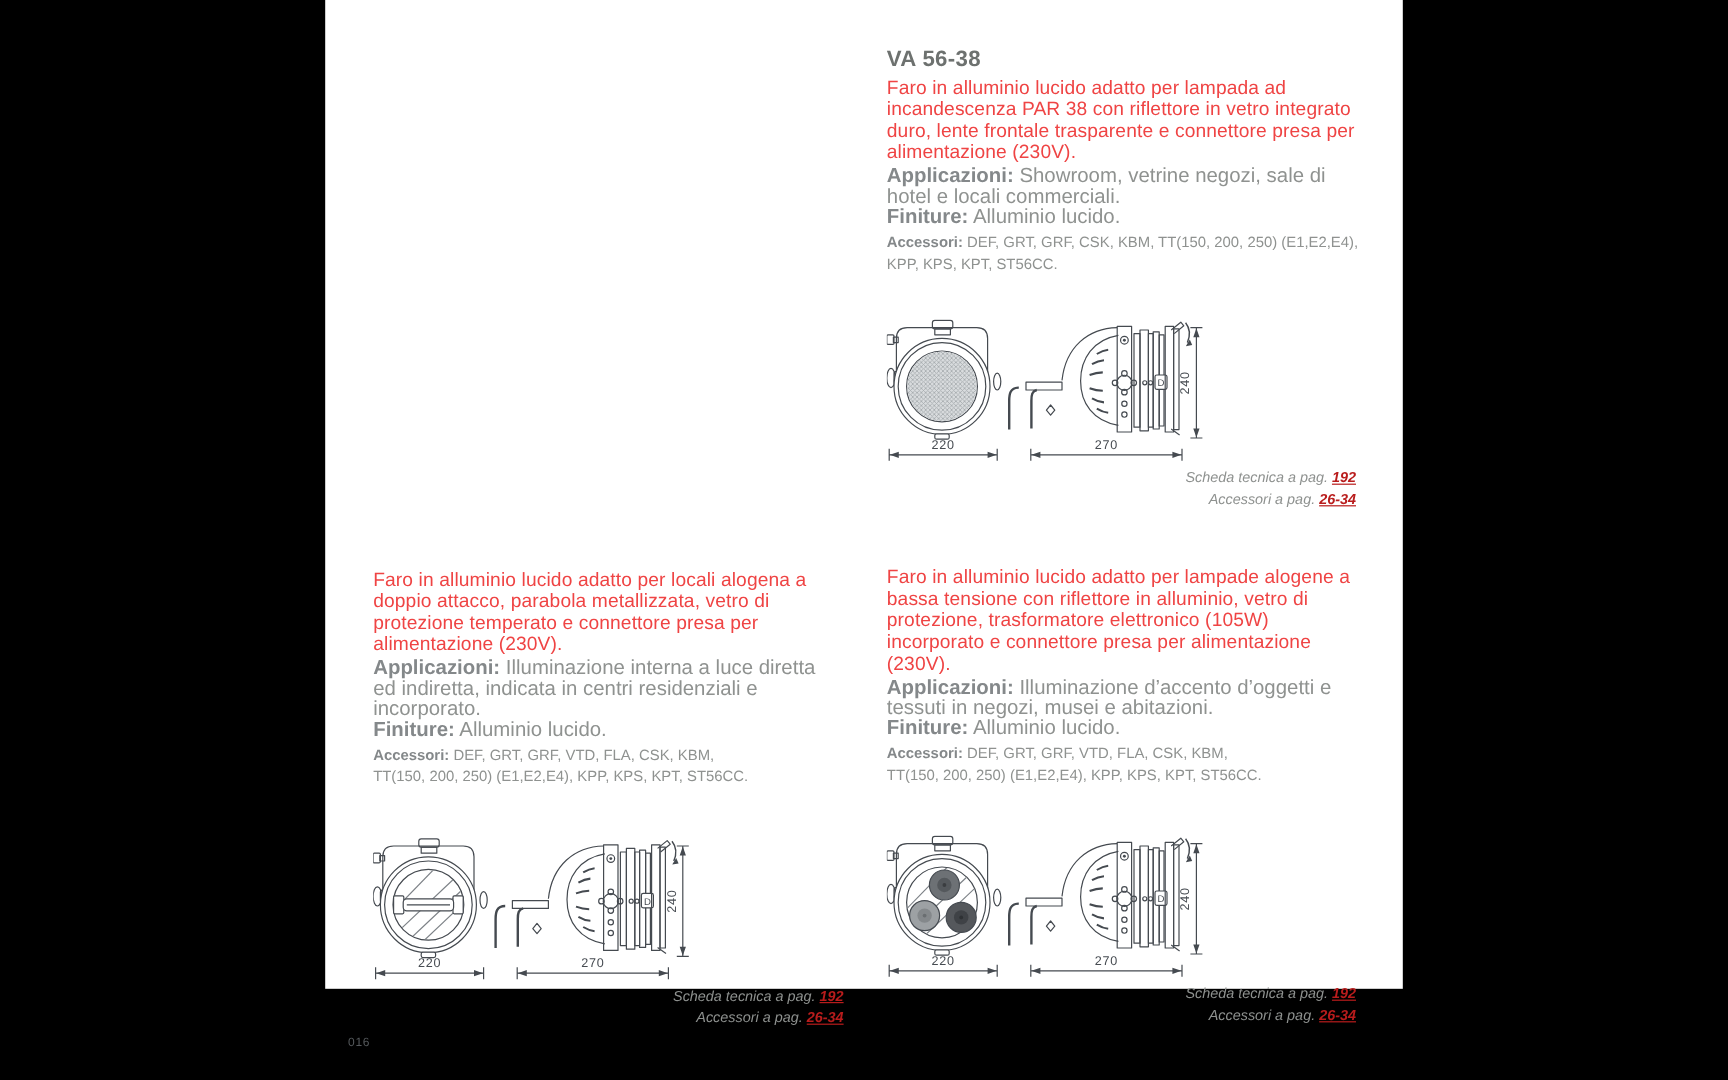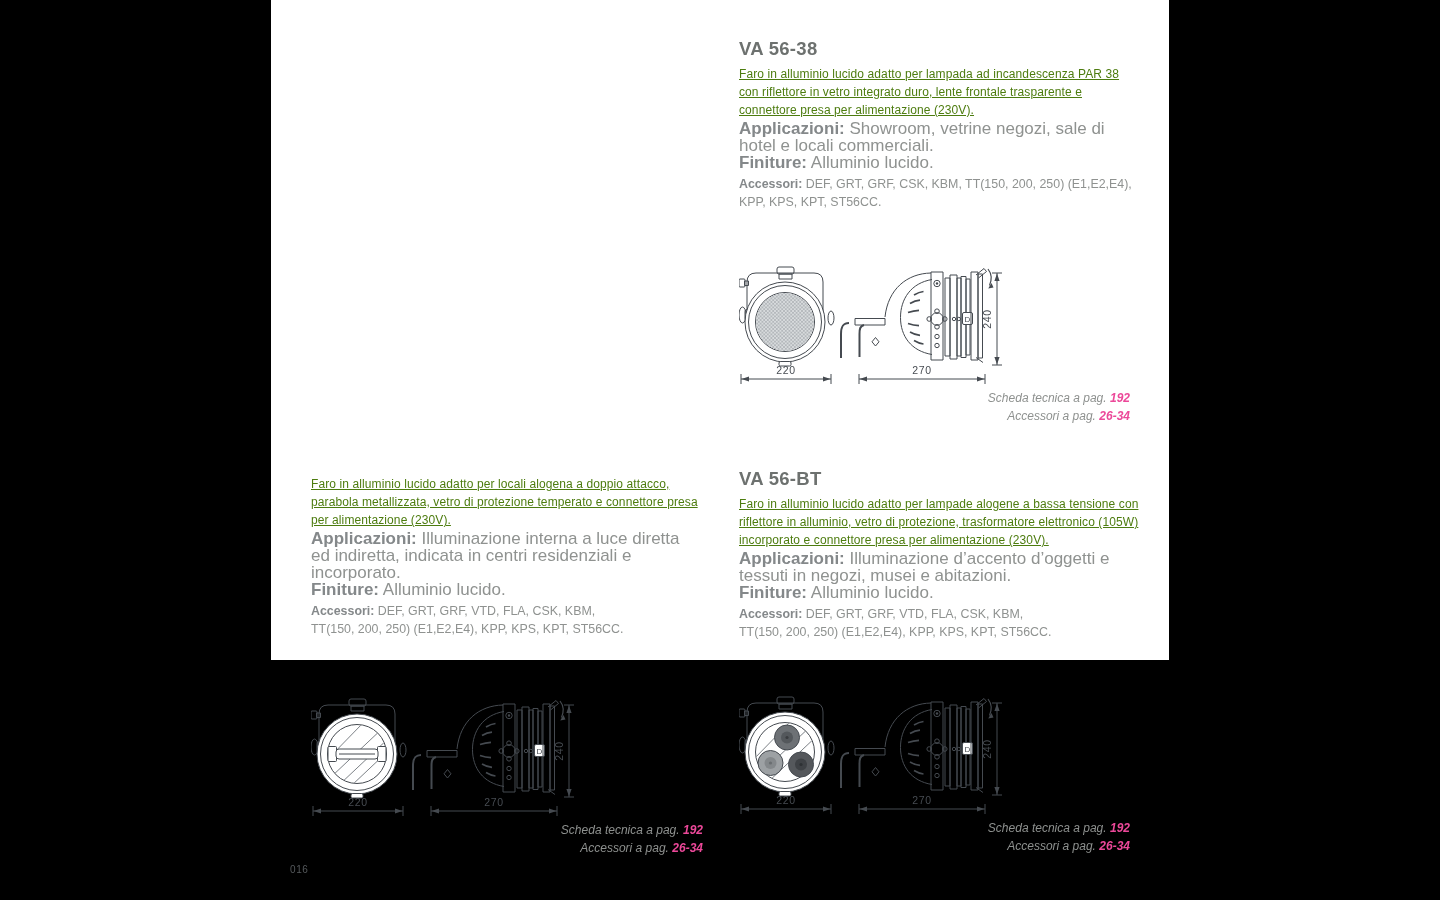"VA 56-38" .paper { height: 660px -> 824px }
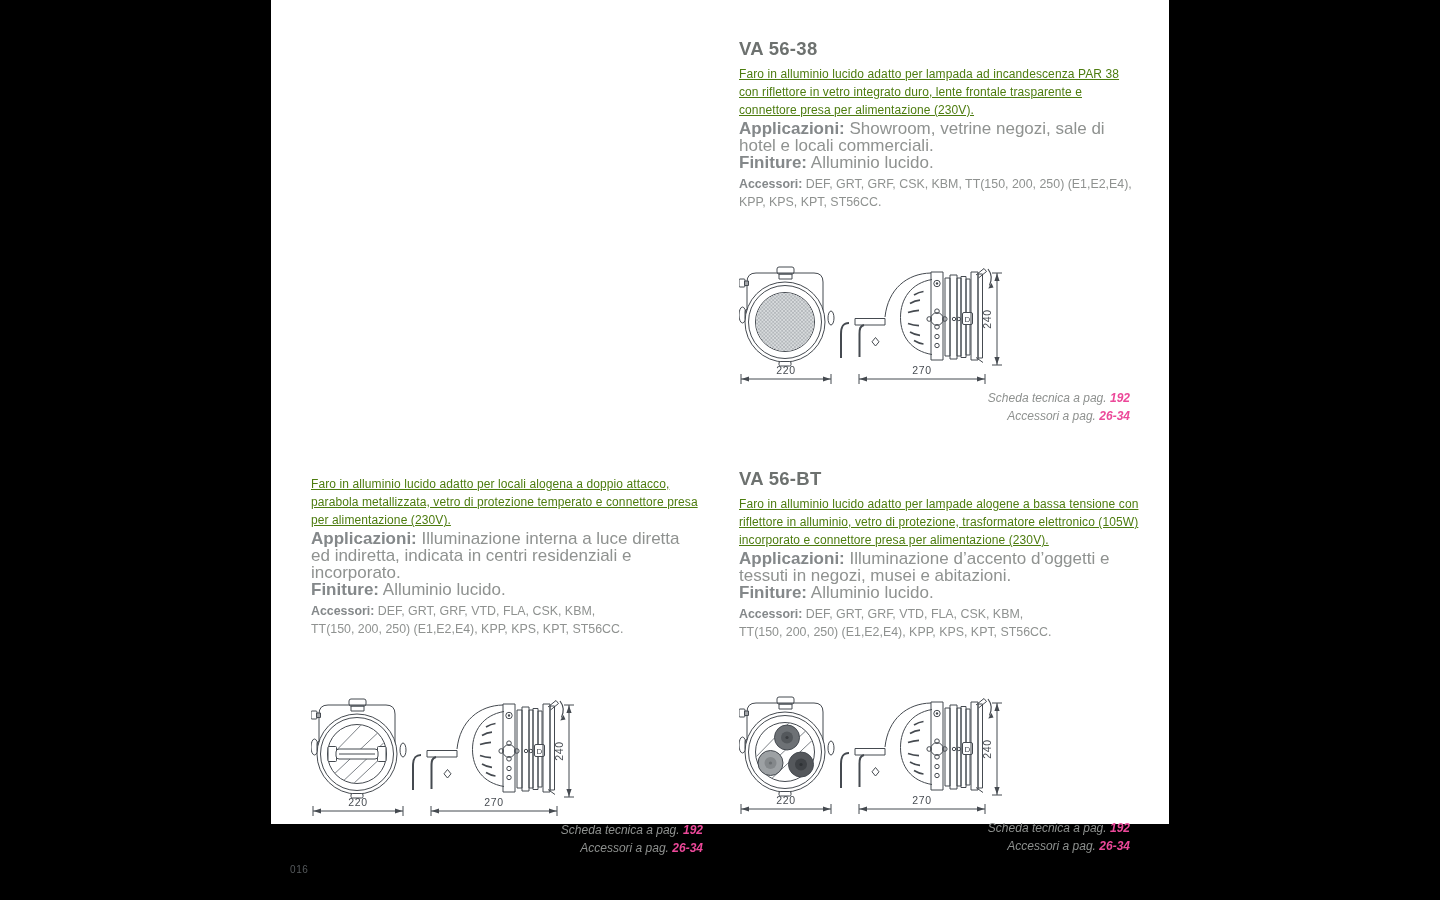"Faro in alluminio lucido adatto" .desc { color: #4d7c0f -> #ef4444; font-size: 12px -> 16px; text-decoration: underline -> none }
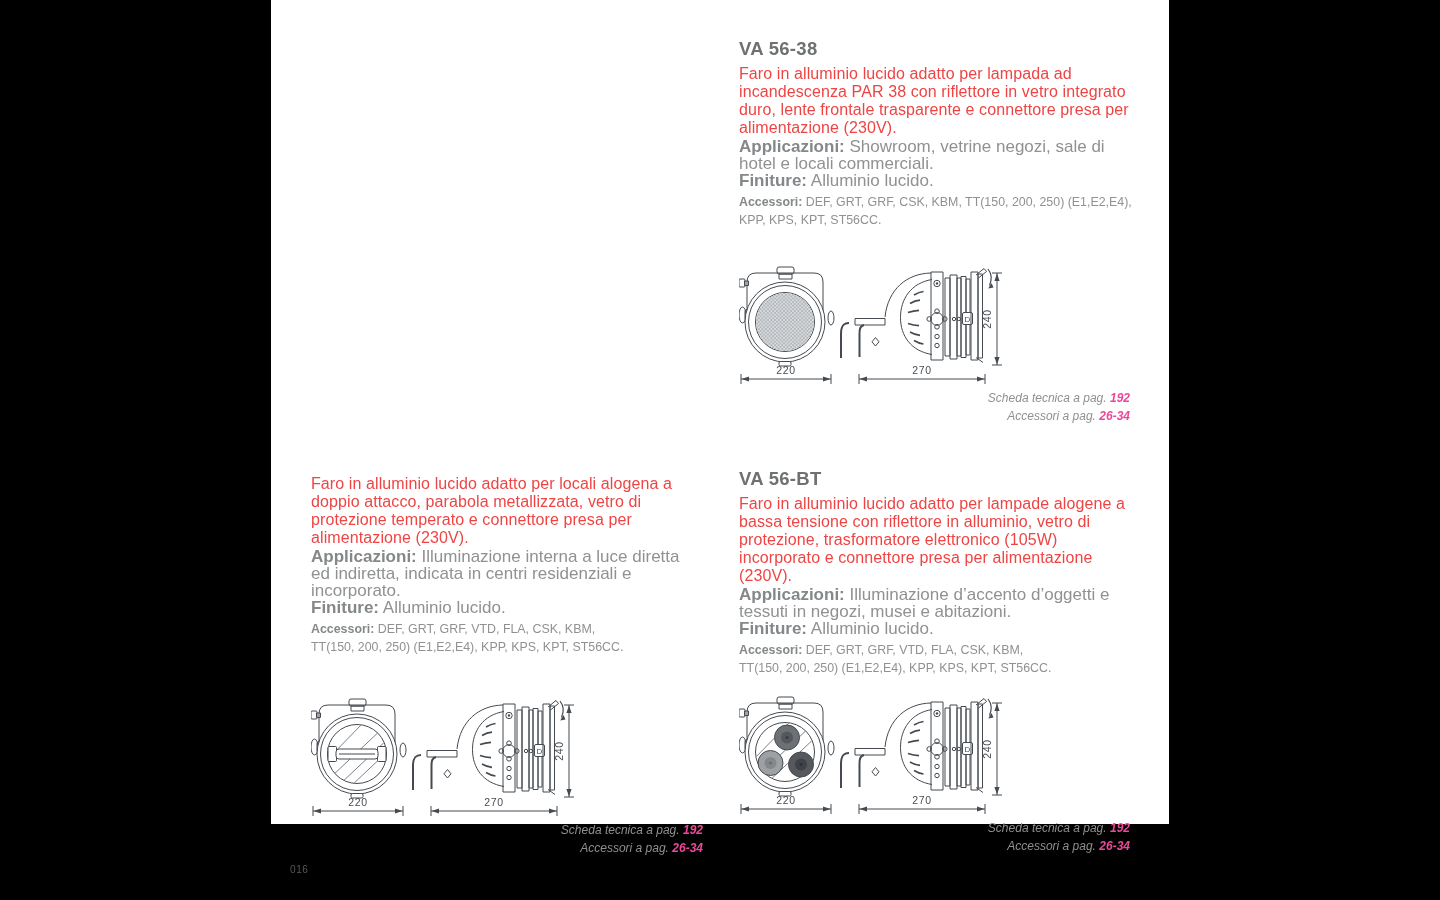"192" .notes b { color: #ec4899 -> #b91c1c; text-decoration: none -> underline }
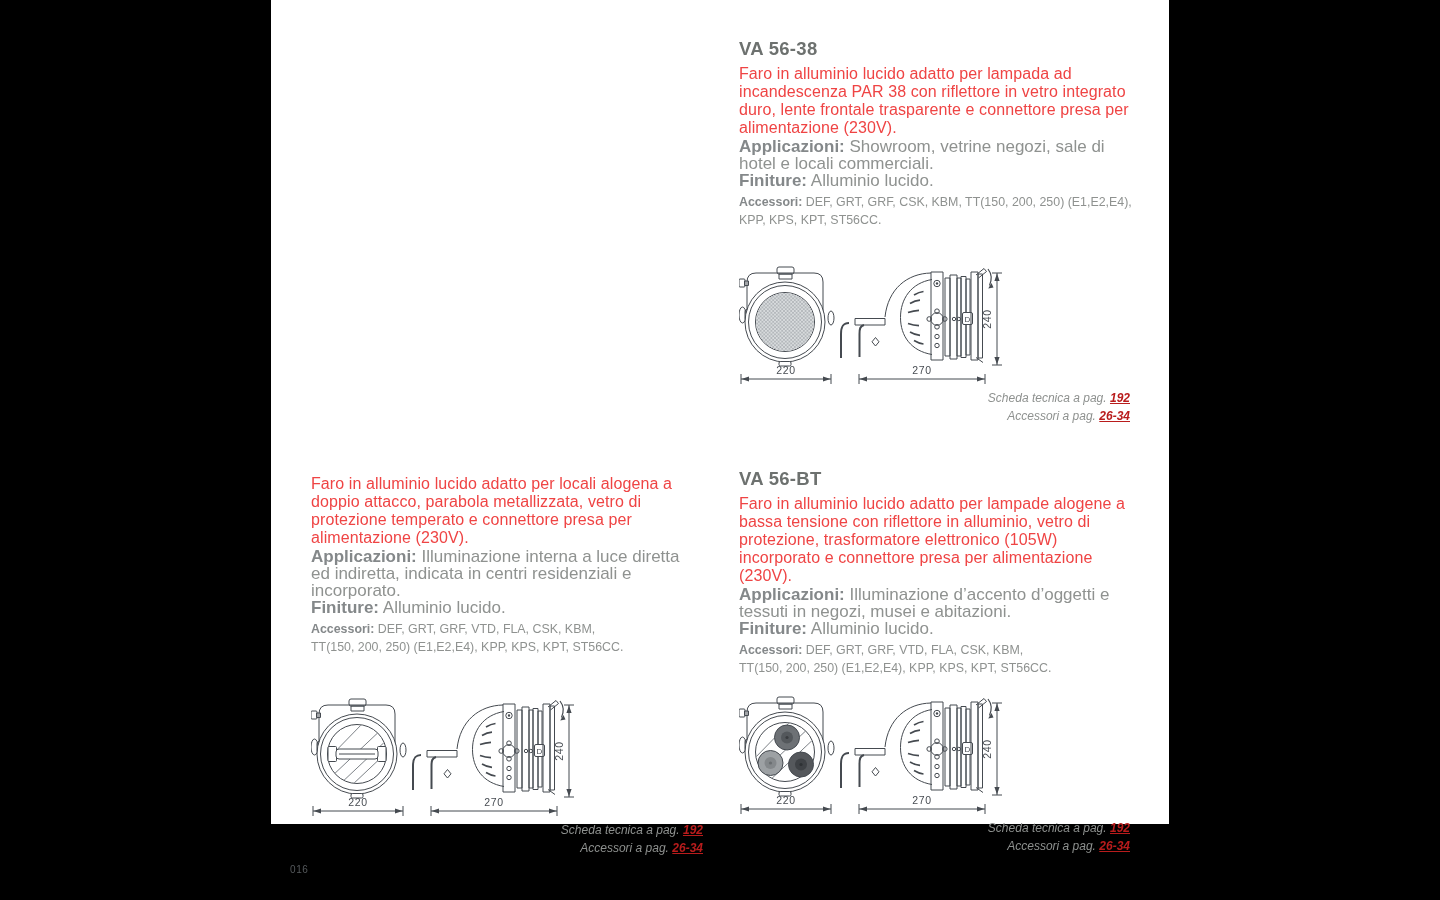"VA 56-BT" h2.title { html: <h2>VA 56-BT</h2> -> none }
